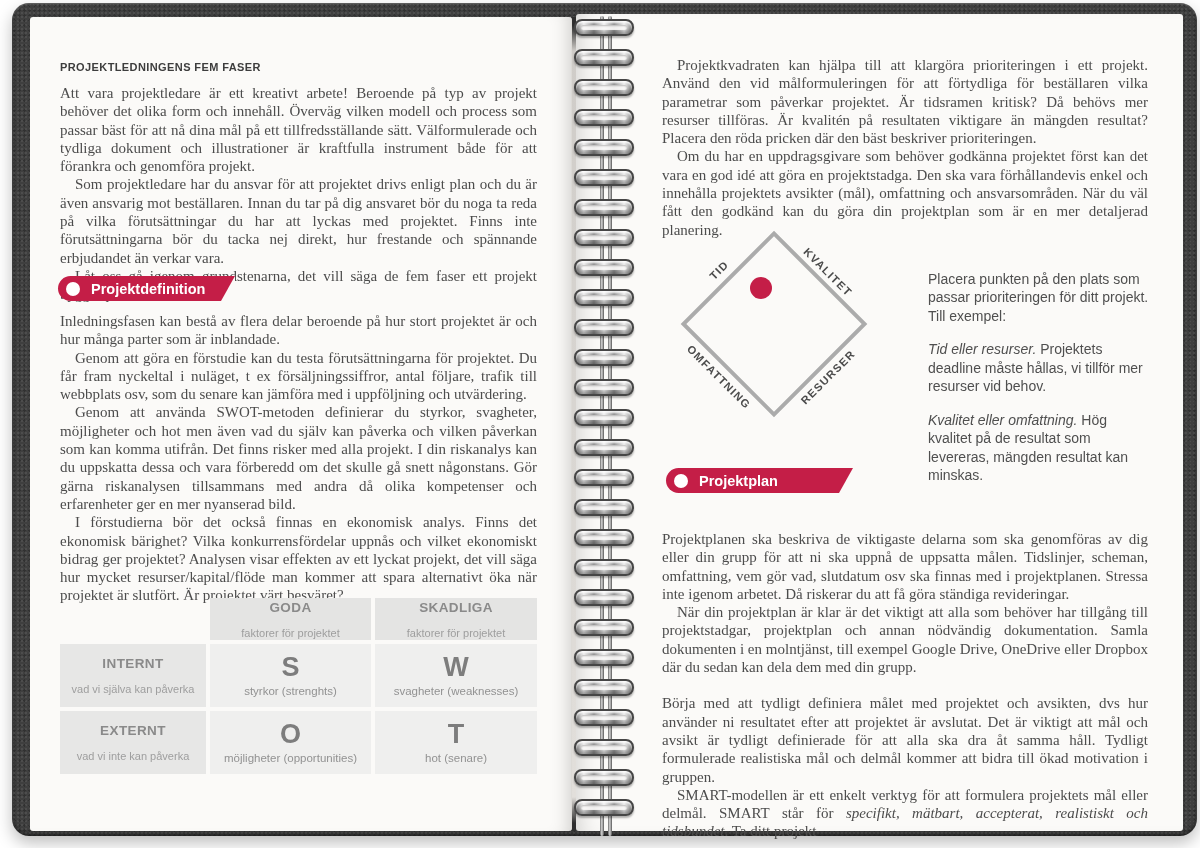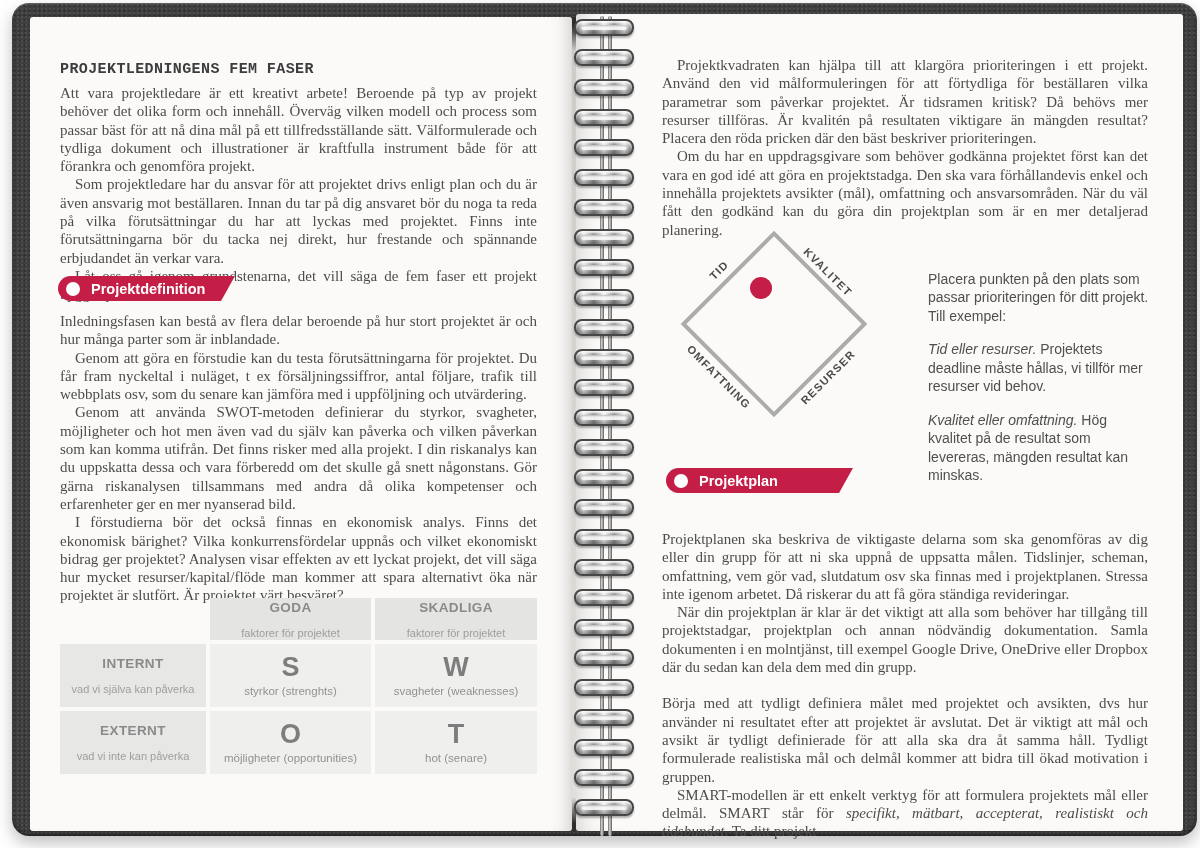"PROJEKTLEDNINGENS FEM FASER" h1.head { font-family: Liberation Mono, monospace -> Liberation Sans, sans-serif; font-size: 15px -> 11px }
